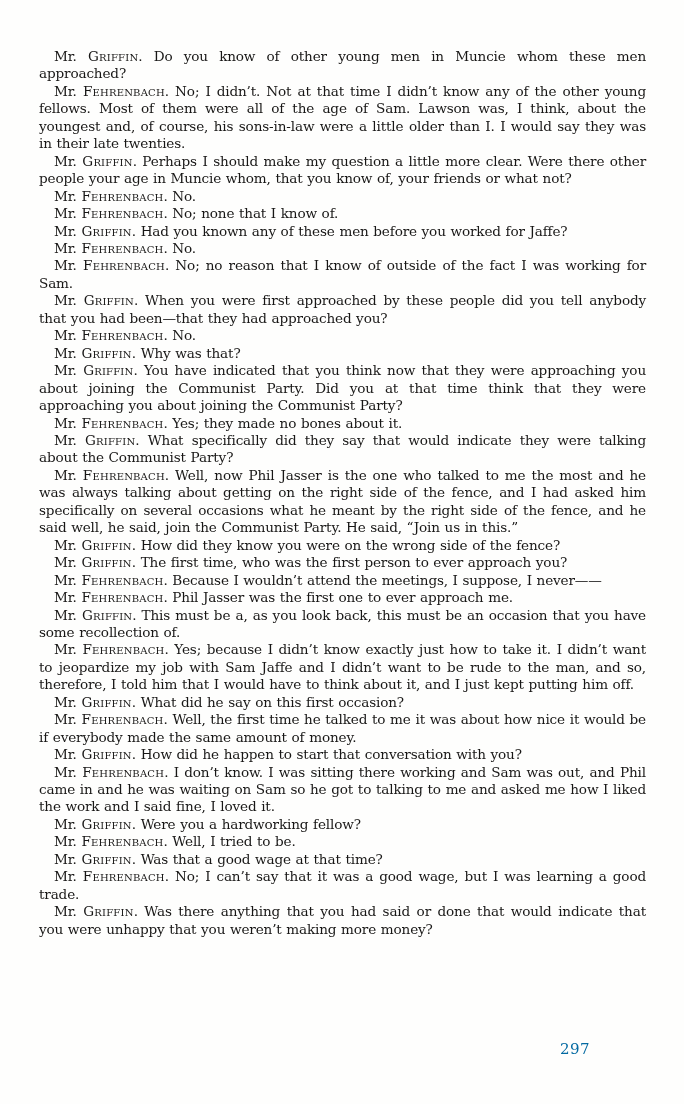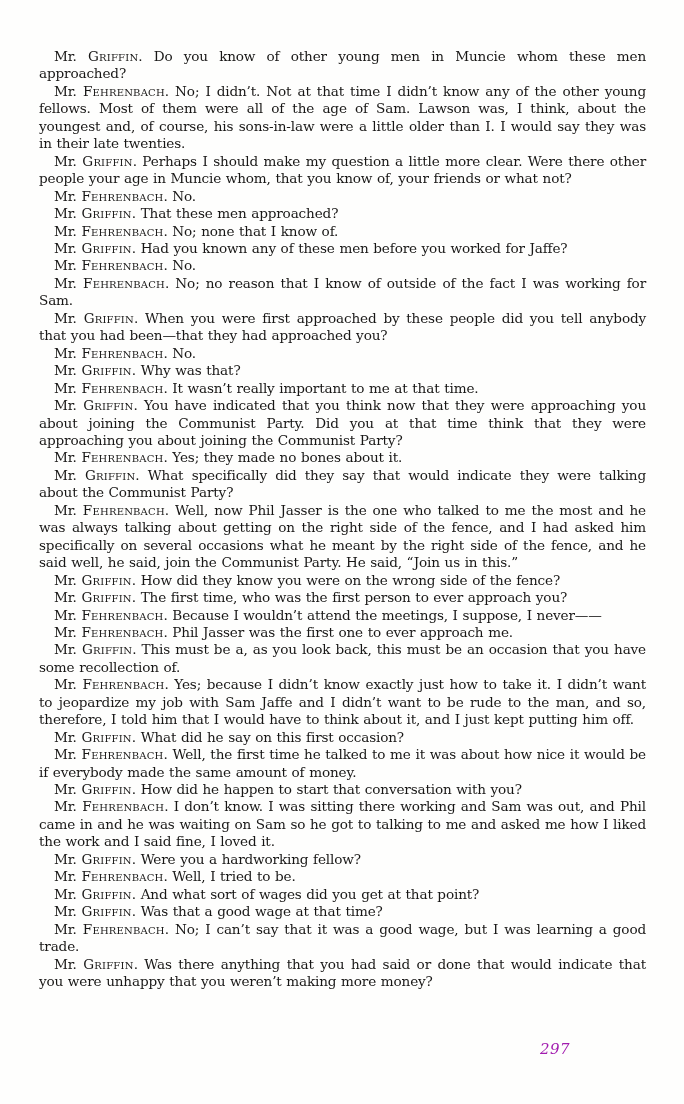"Mr. Griffin. That these men" p.para { html: <p><span>Mr. <span>Griffin</span>.</span> That these men approached?</p> -> none }
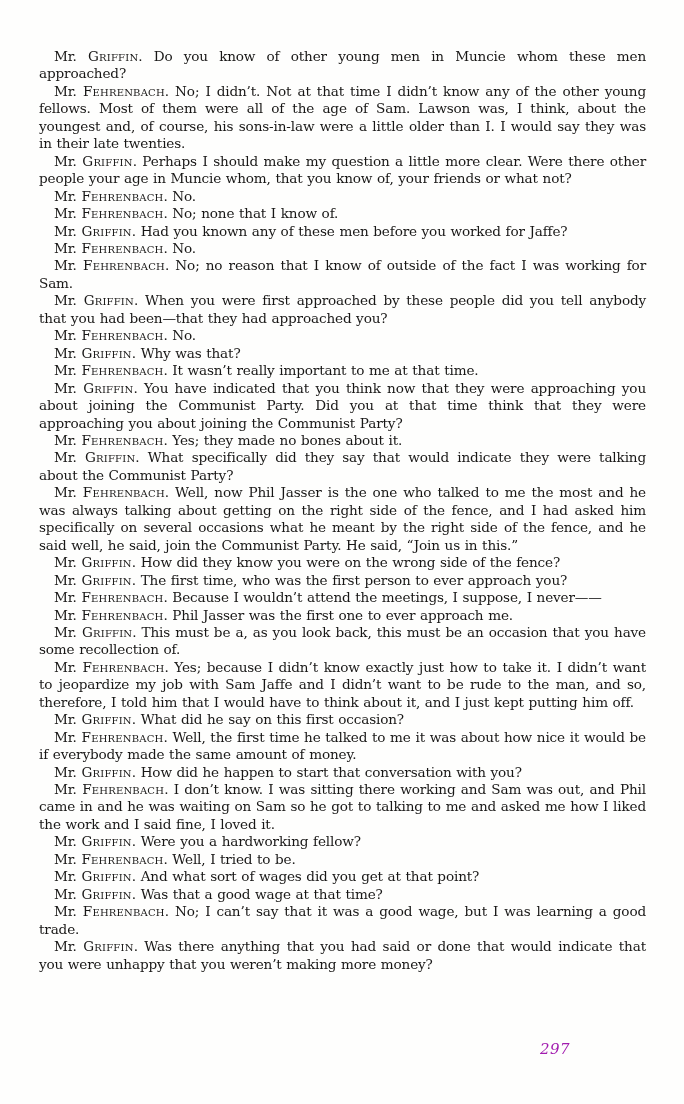"Mr. Fehrenbach. It wasn’t really" p.para { html: <p><span>Mr. <span>Fehrenbach</span>.</span> It wasn’t really important to me at that time.</p> -> none }
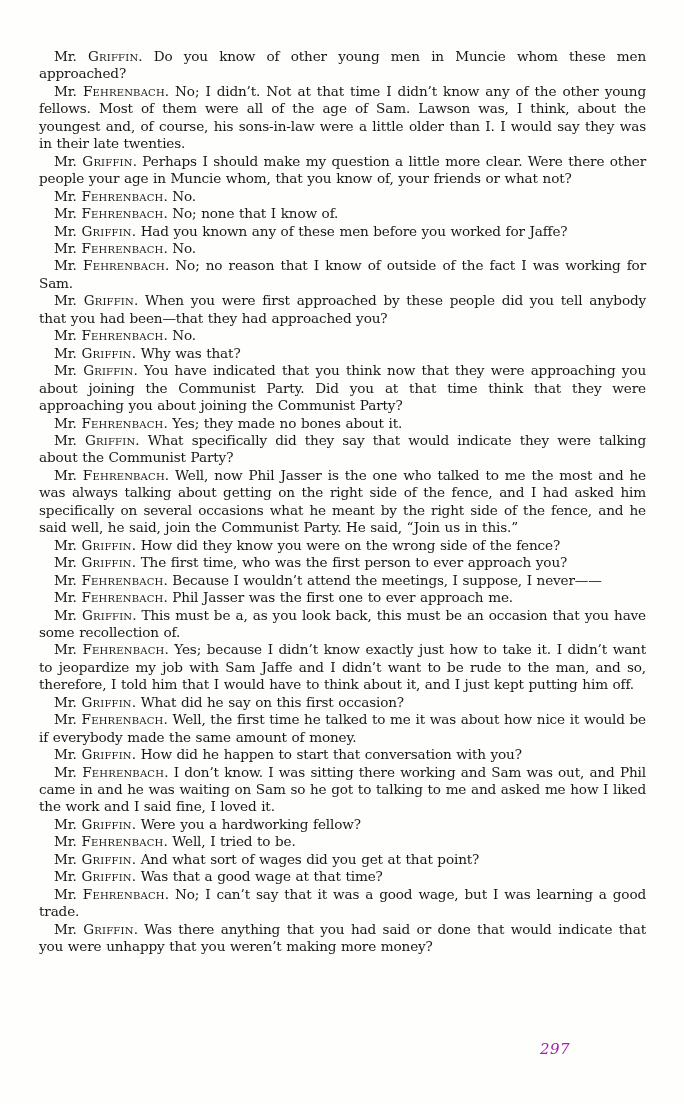"Mr. Griffin. And what sort" p.para { html: <p><span>Mr. <span>Griffin</span>.</span> And what sort of wages did you get at that point?</p> -> none }
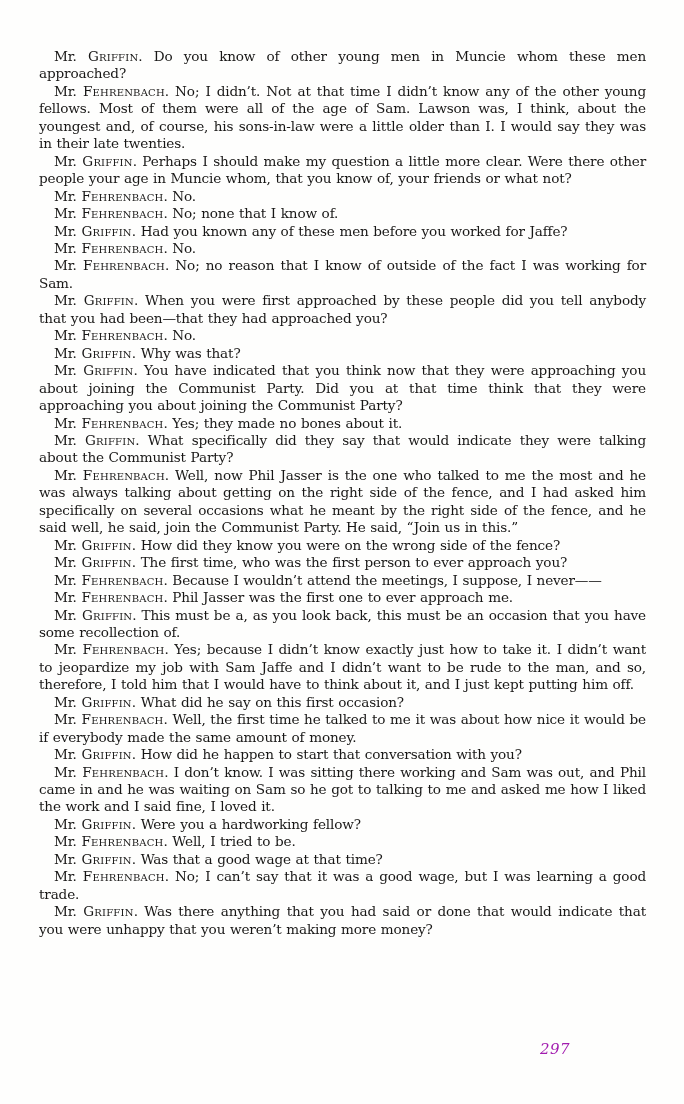"297" .page-number { color: #a21caf -> #0369a1; font-style: italic -> none; text-align: none -> center }
